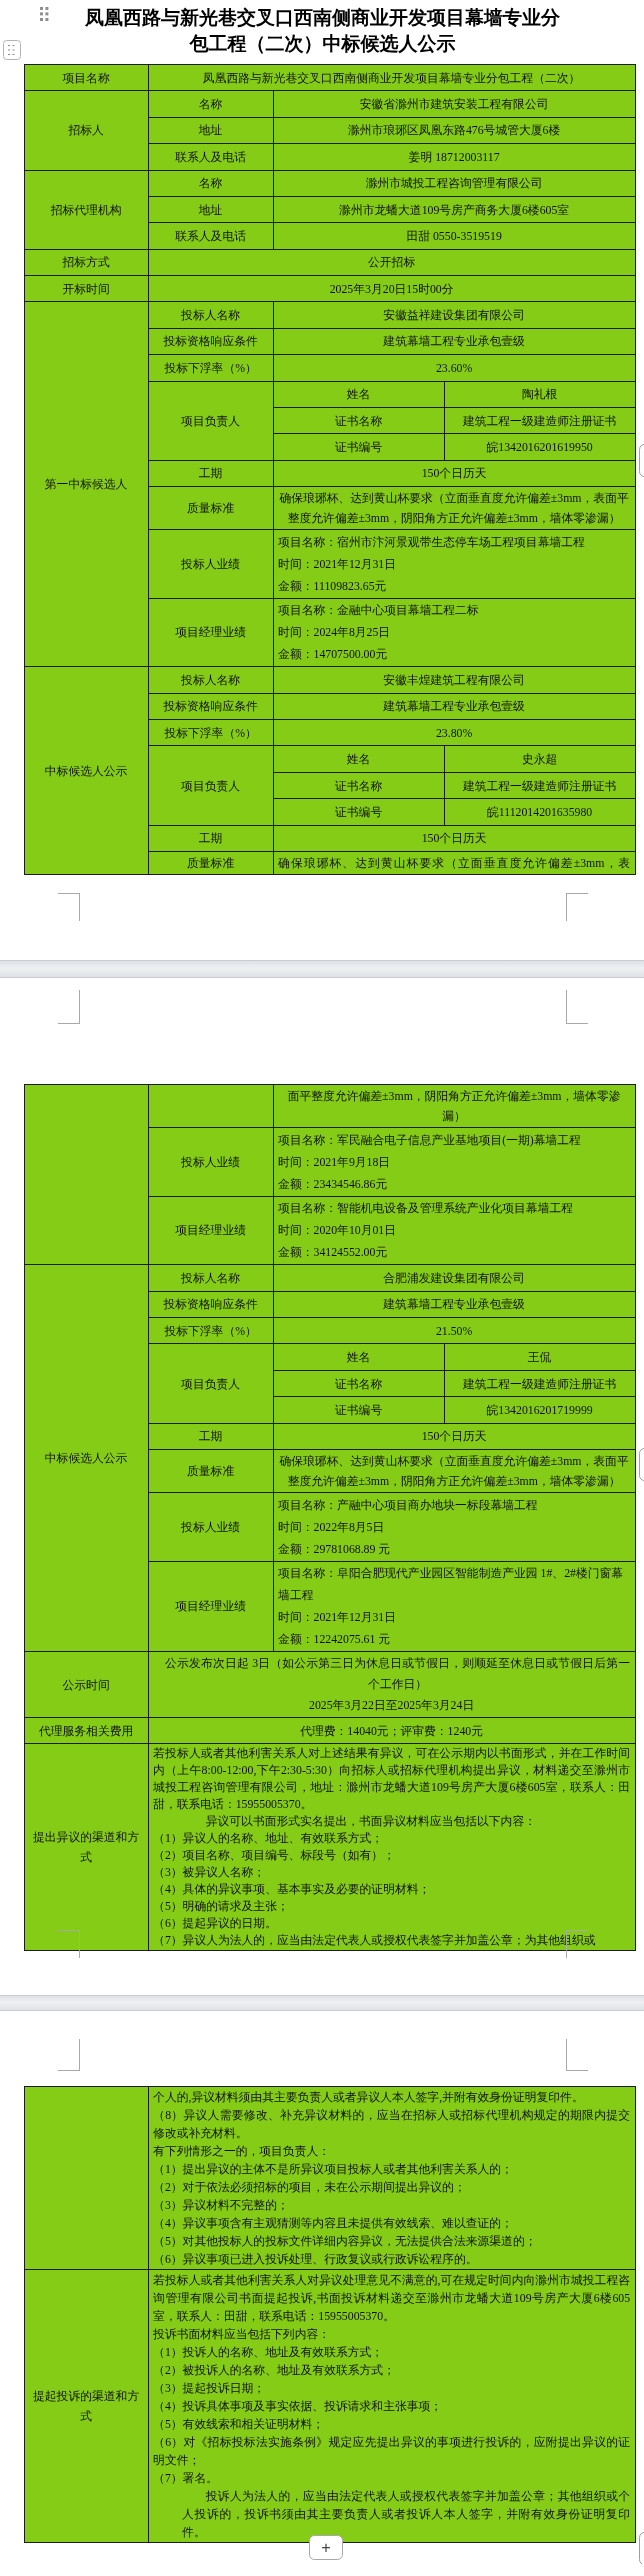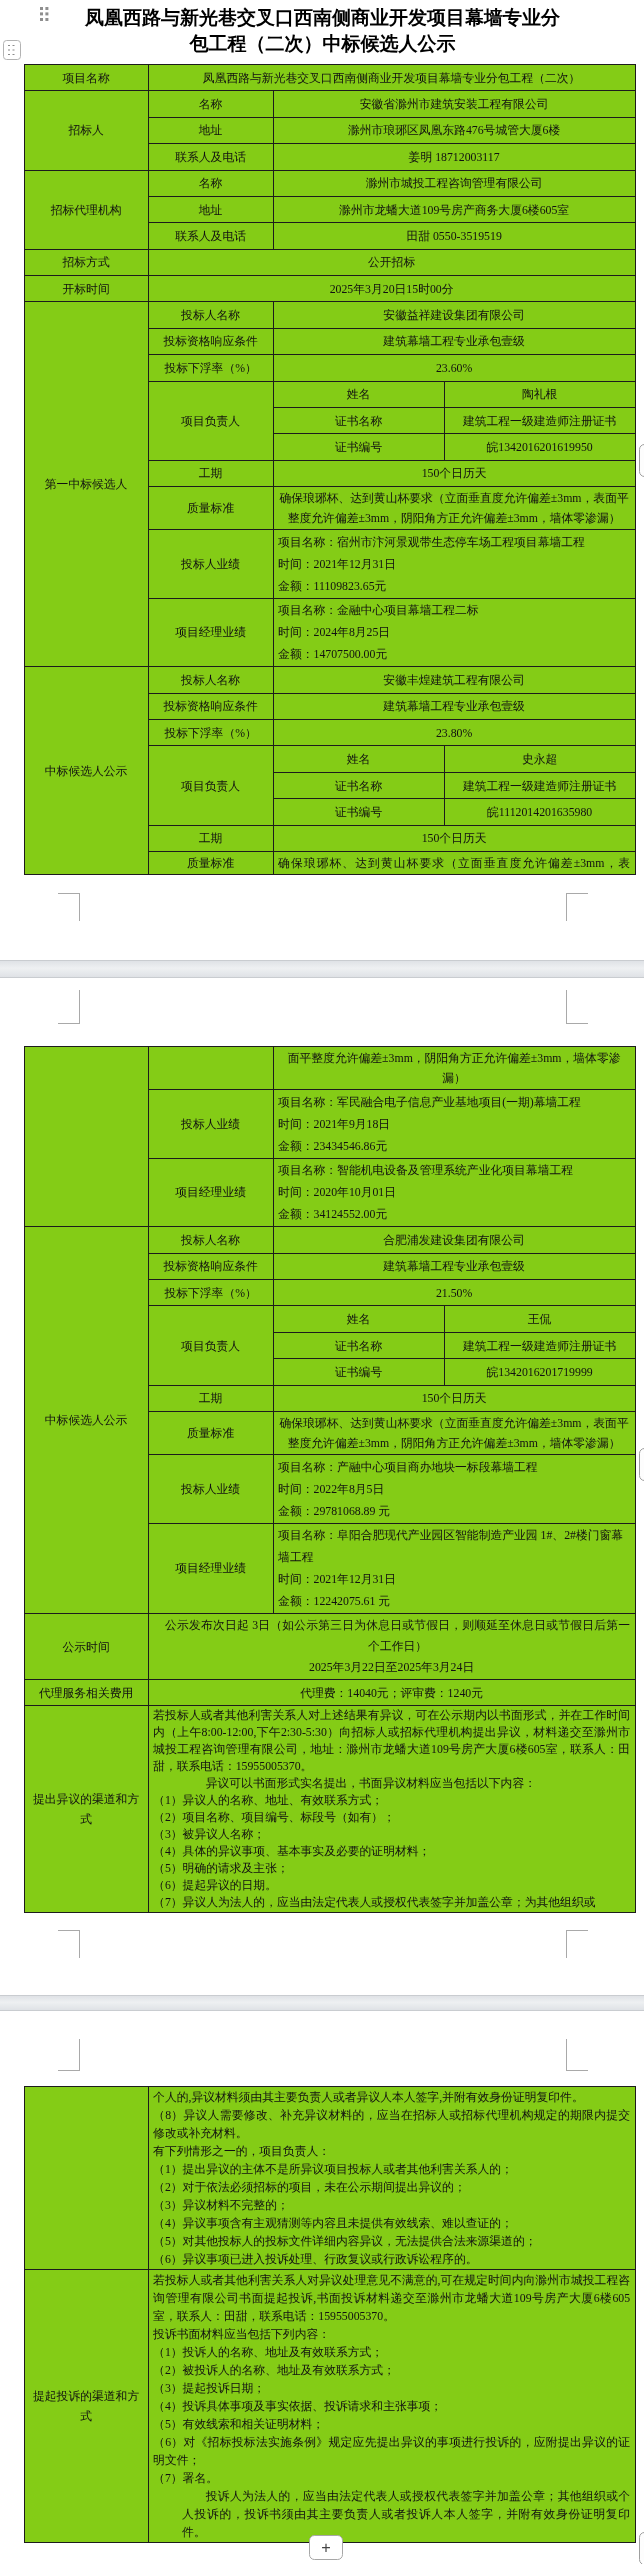"面平整度允许偏差±3mm，阴阳角方正允许偏差±3mm，墙体零渗漏）" table.doc { top: 1046px -> 1084px }
